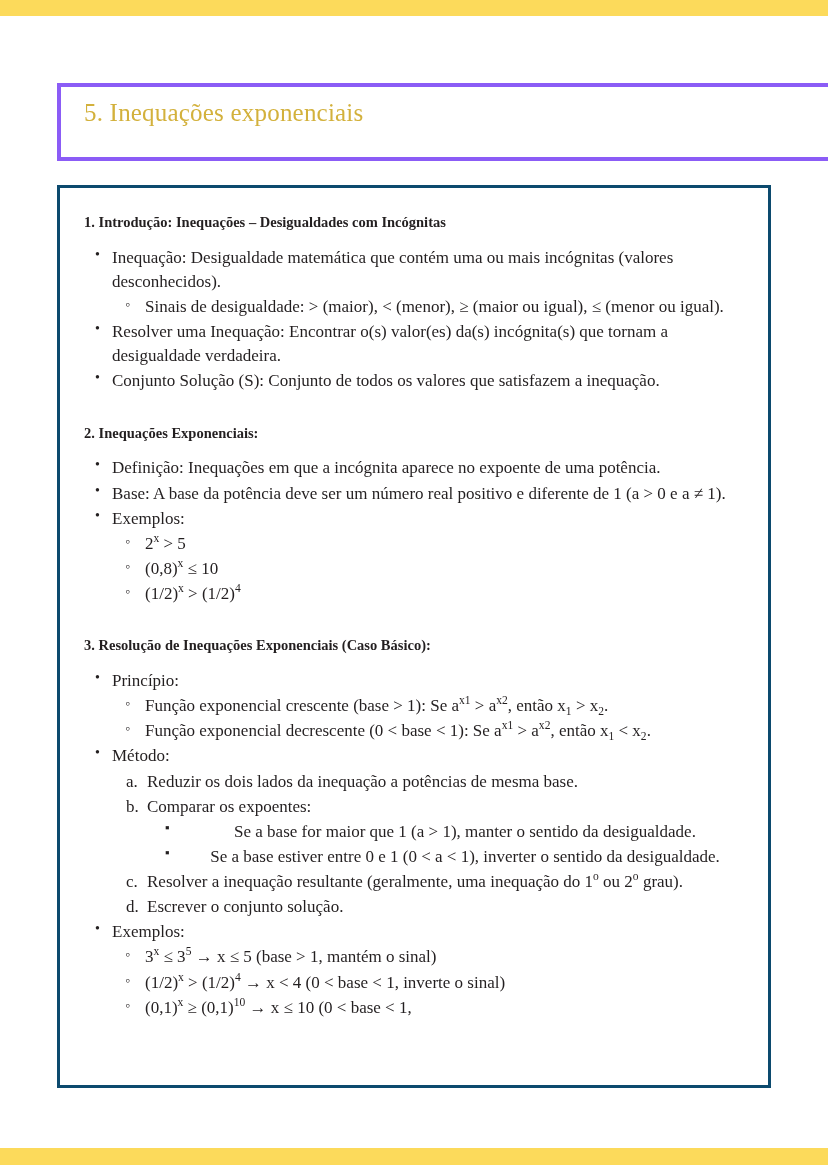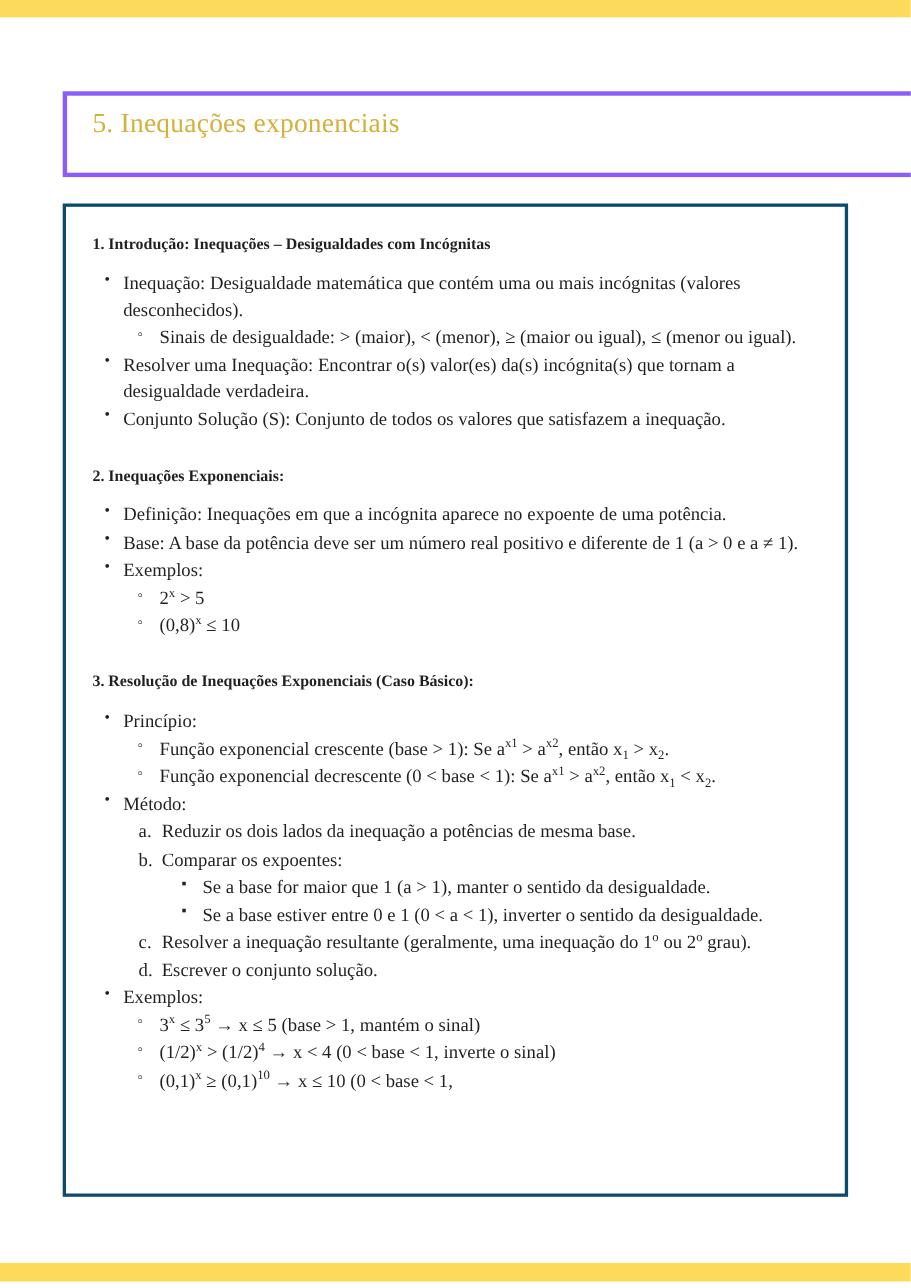"(1/2)x > (1/2)4" li { html: none -> <li><span>(1/2)<sup>x</sup> &gt; (1/2)<sup>4</sup></span></li> }
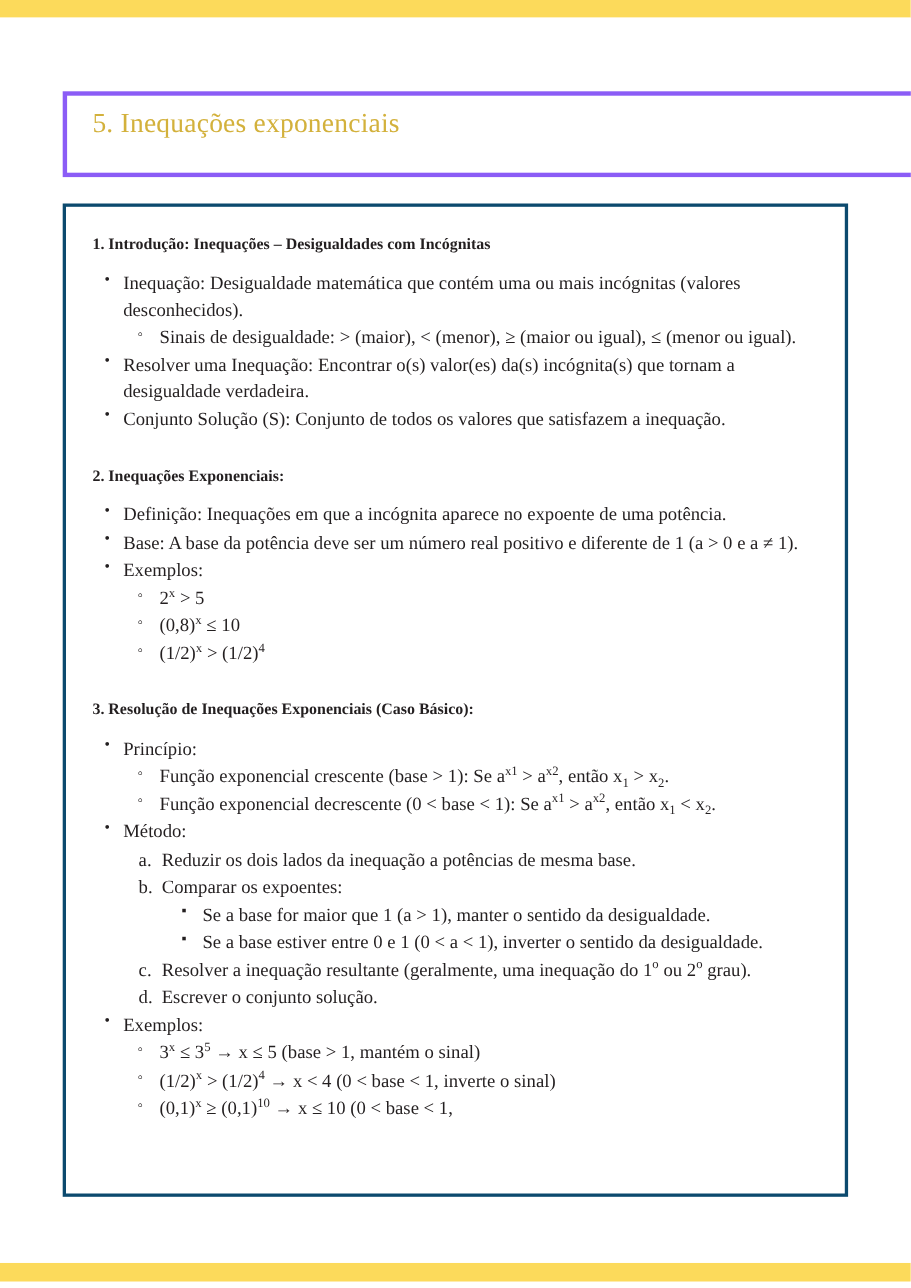"Se a base for maior" .lvl3 > li { text-align: none -> center }
